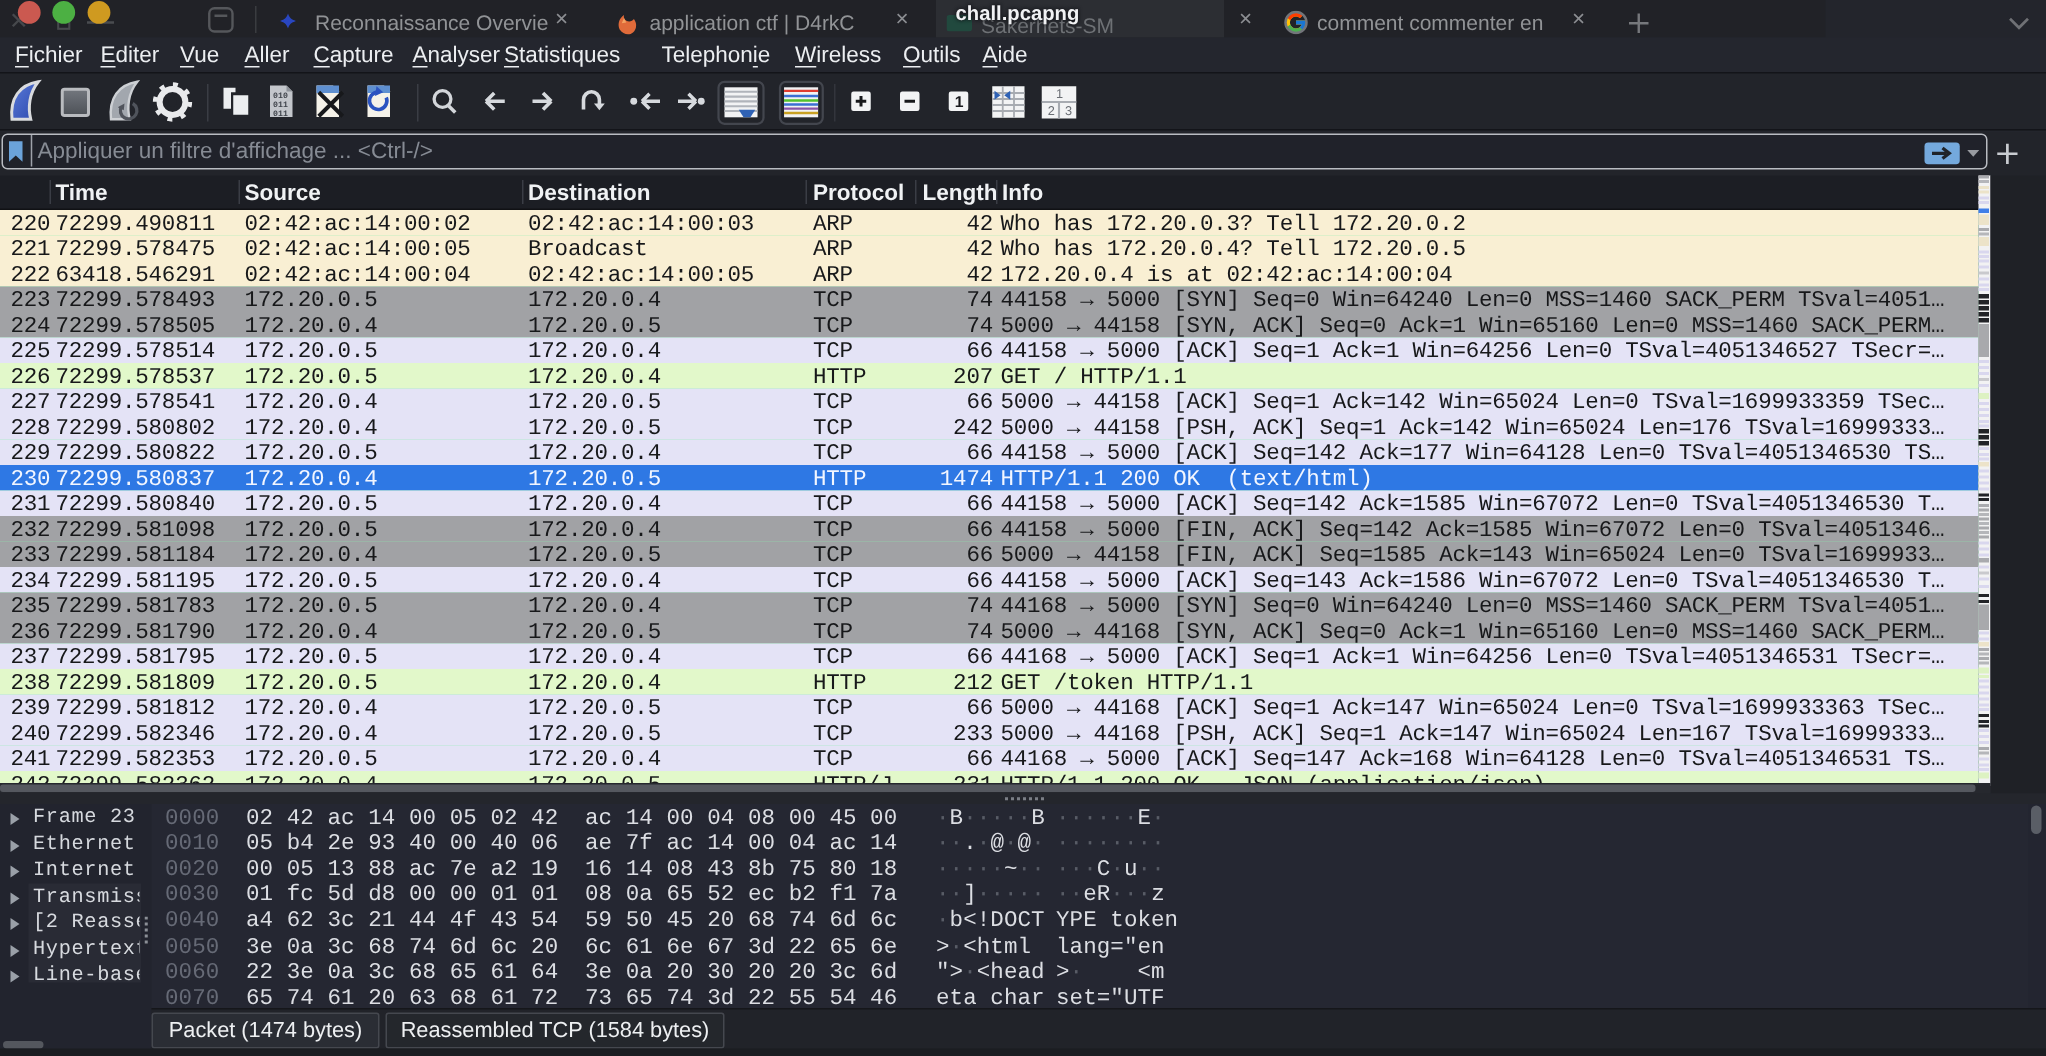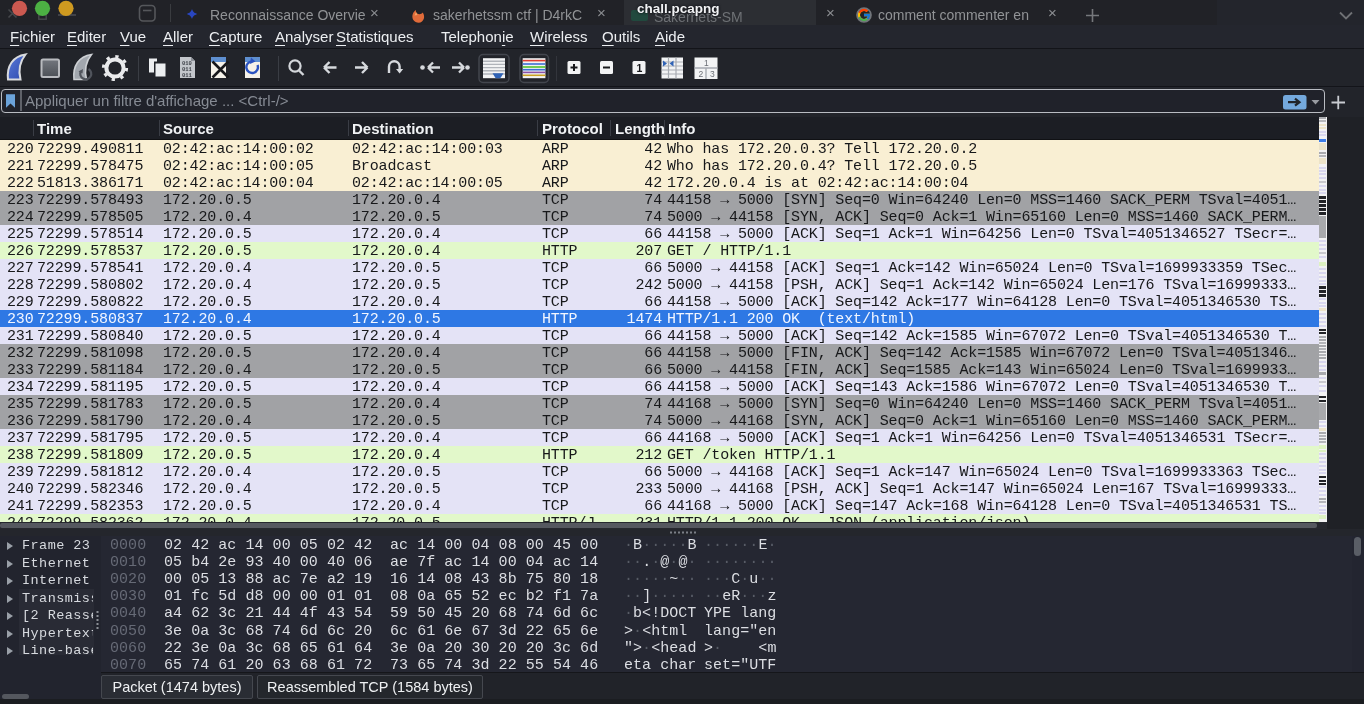"sakerhetssm ctf | D4rkC" span.tabtxt { text: sakerhetssm -> application }
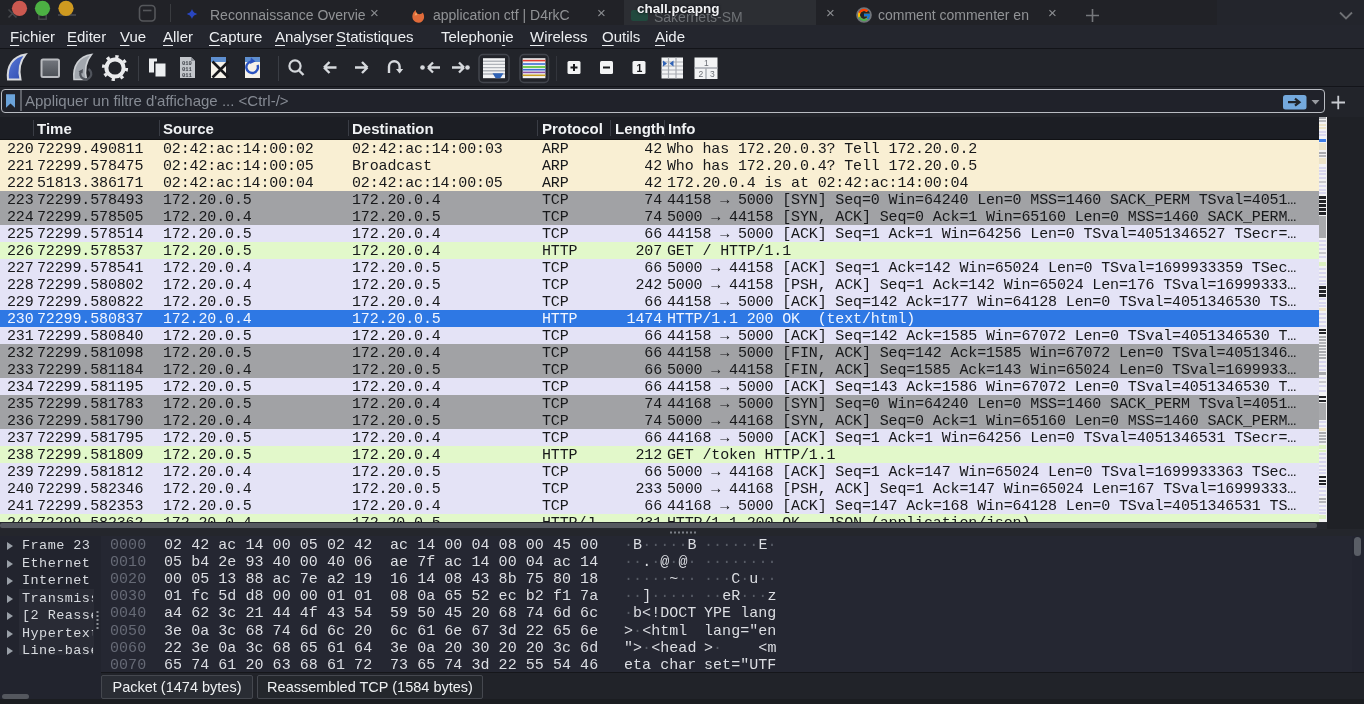"51813.386171" span { text: 51813.386171 -> 63418.546291 }
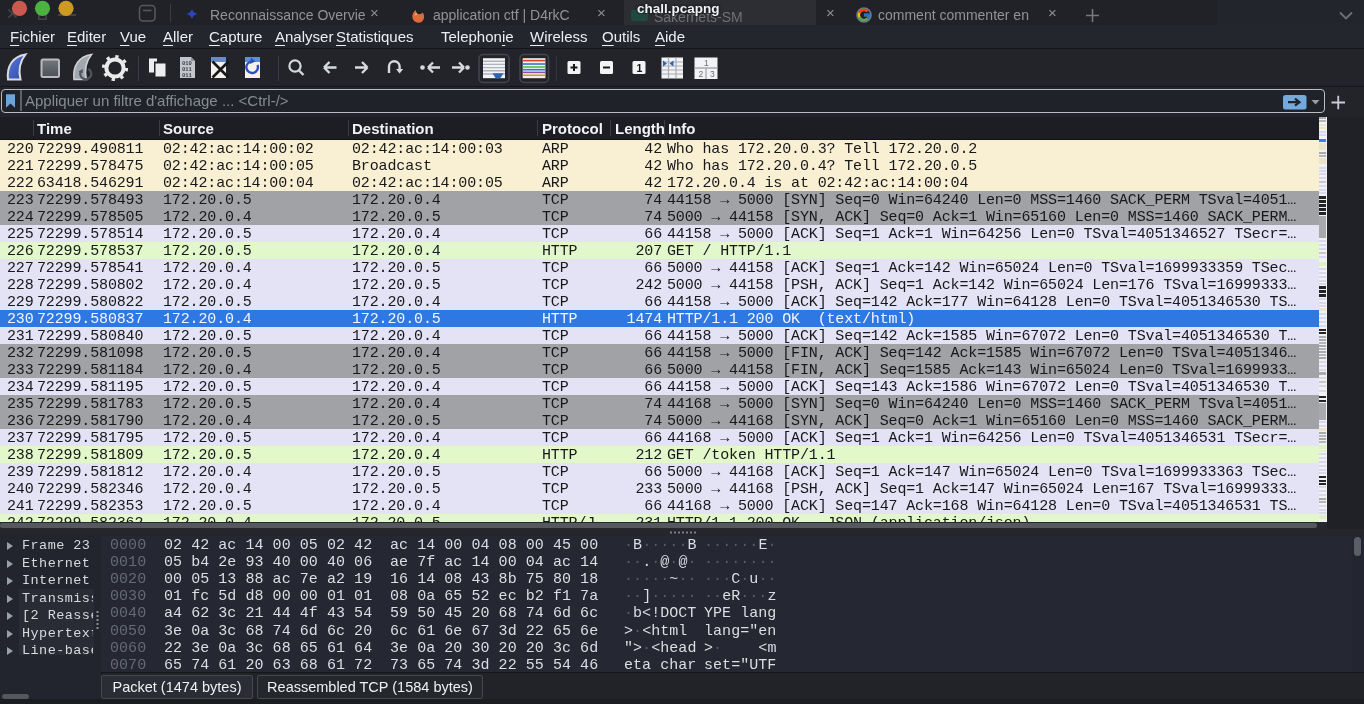"YPE lang" span { text: lang -> token }
